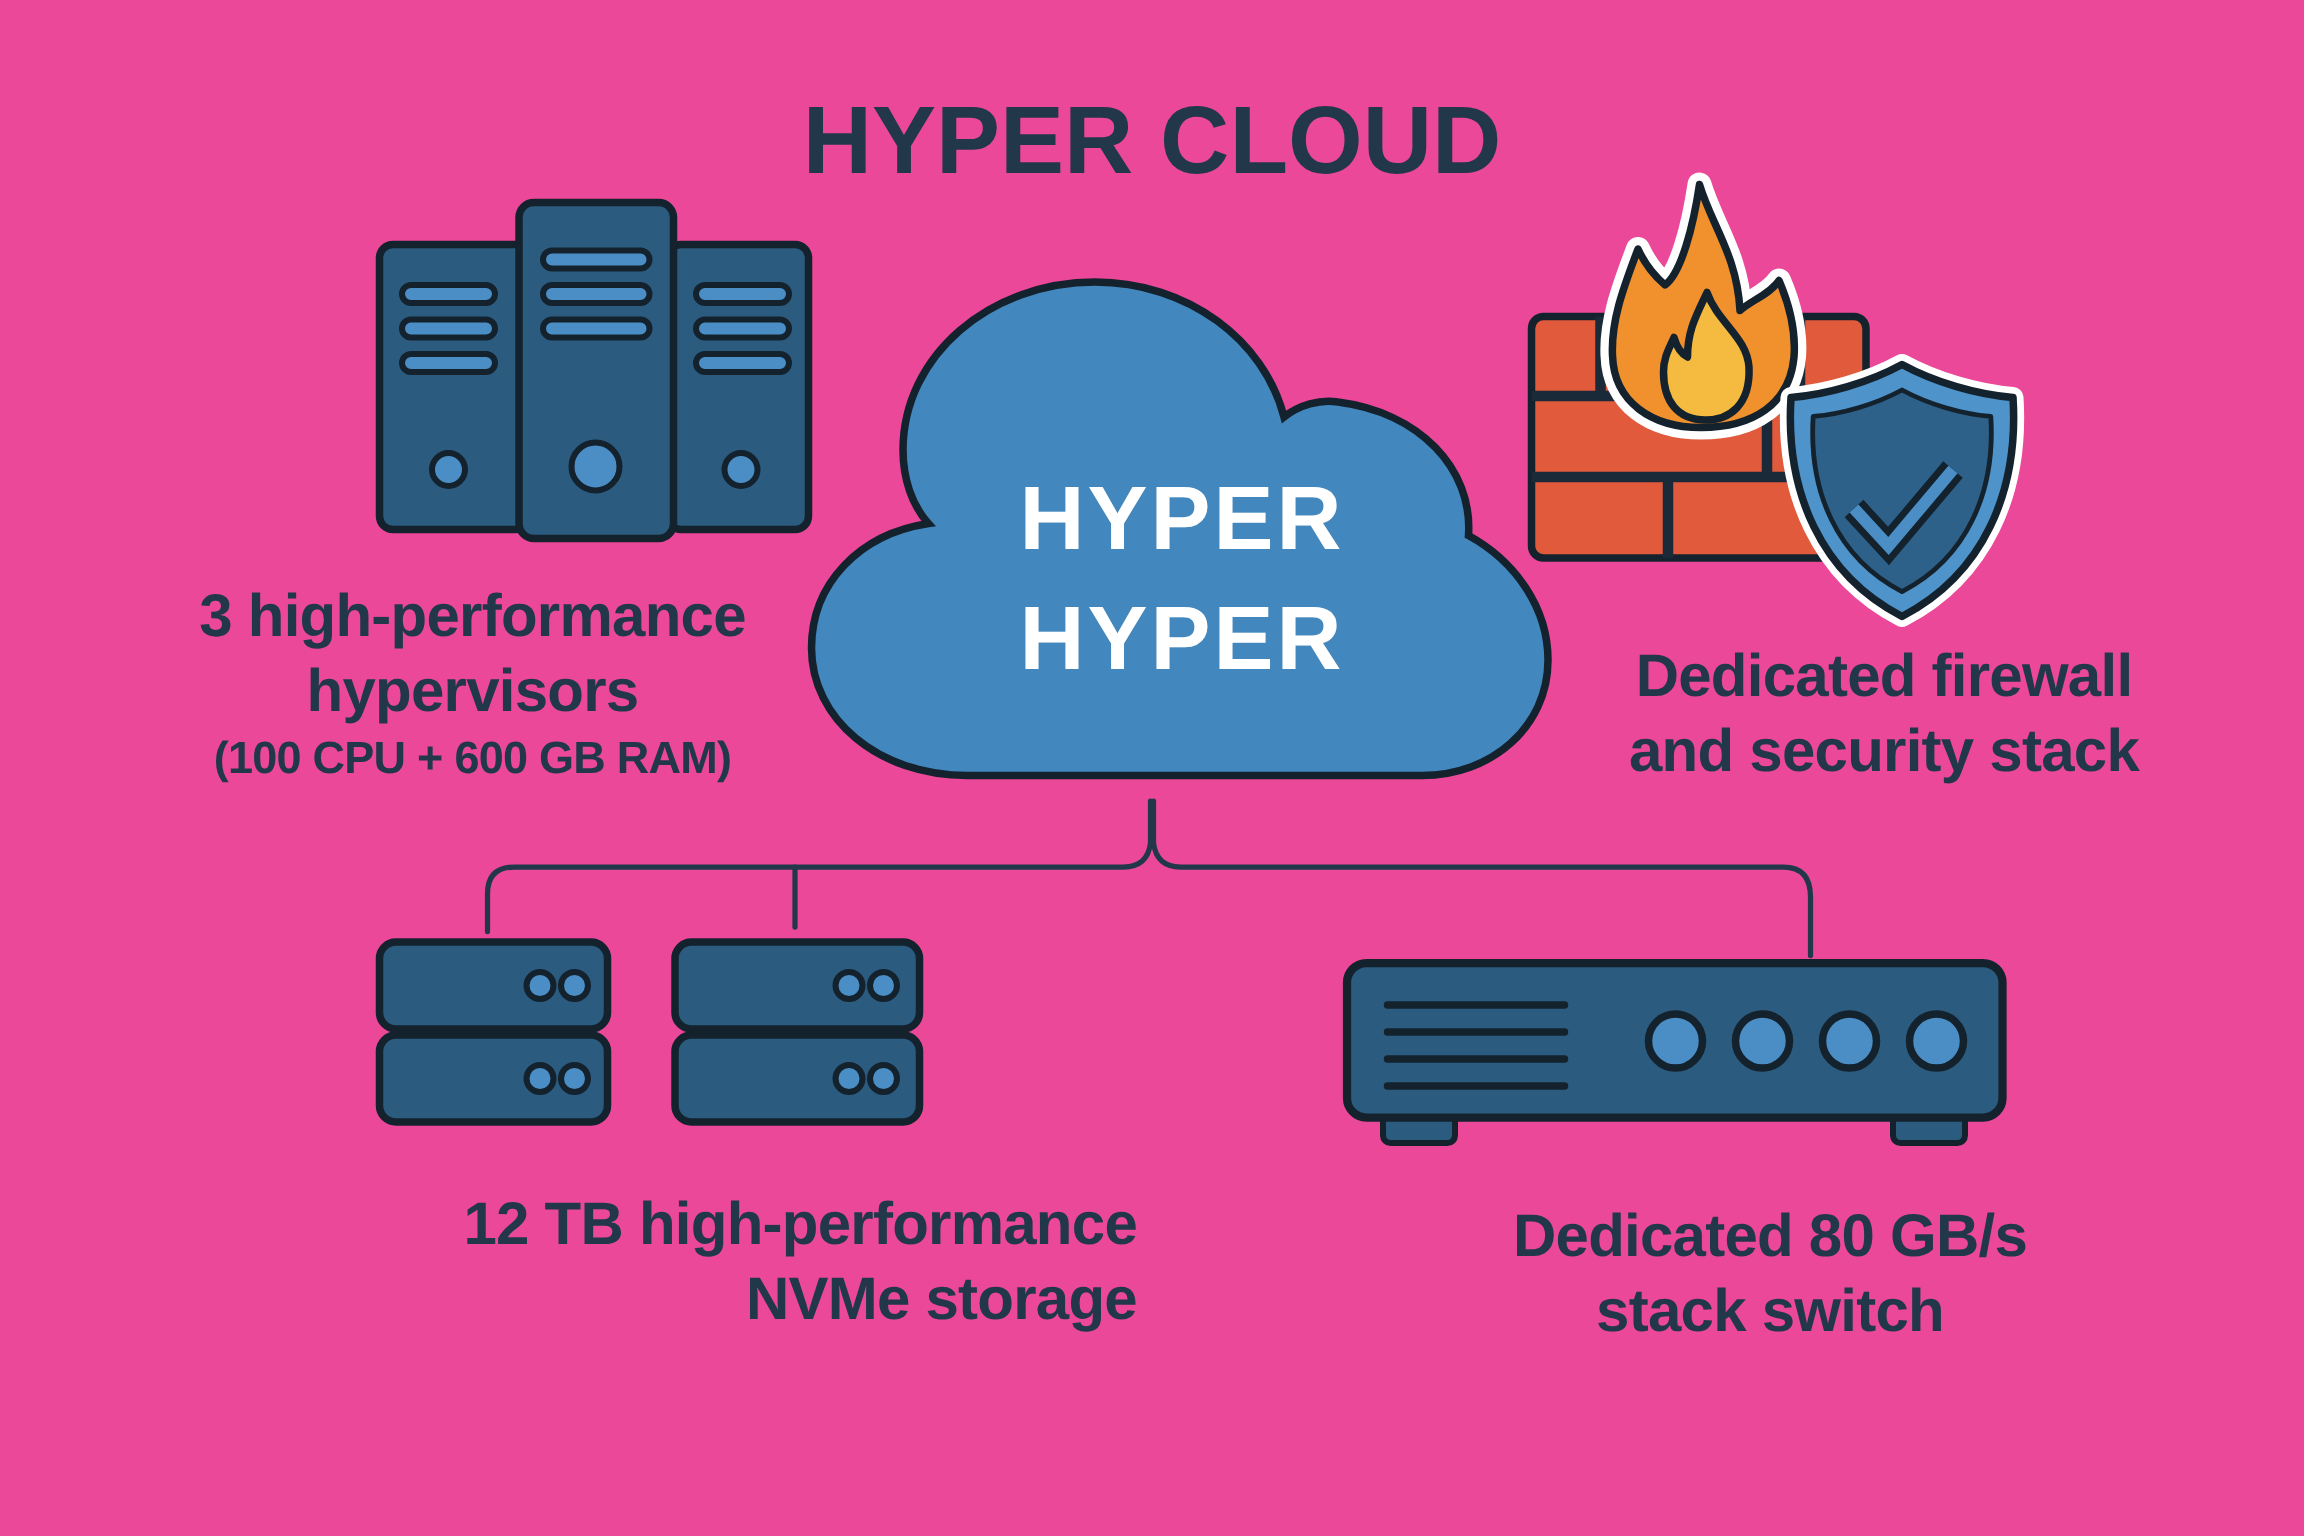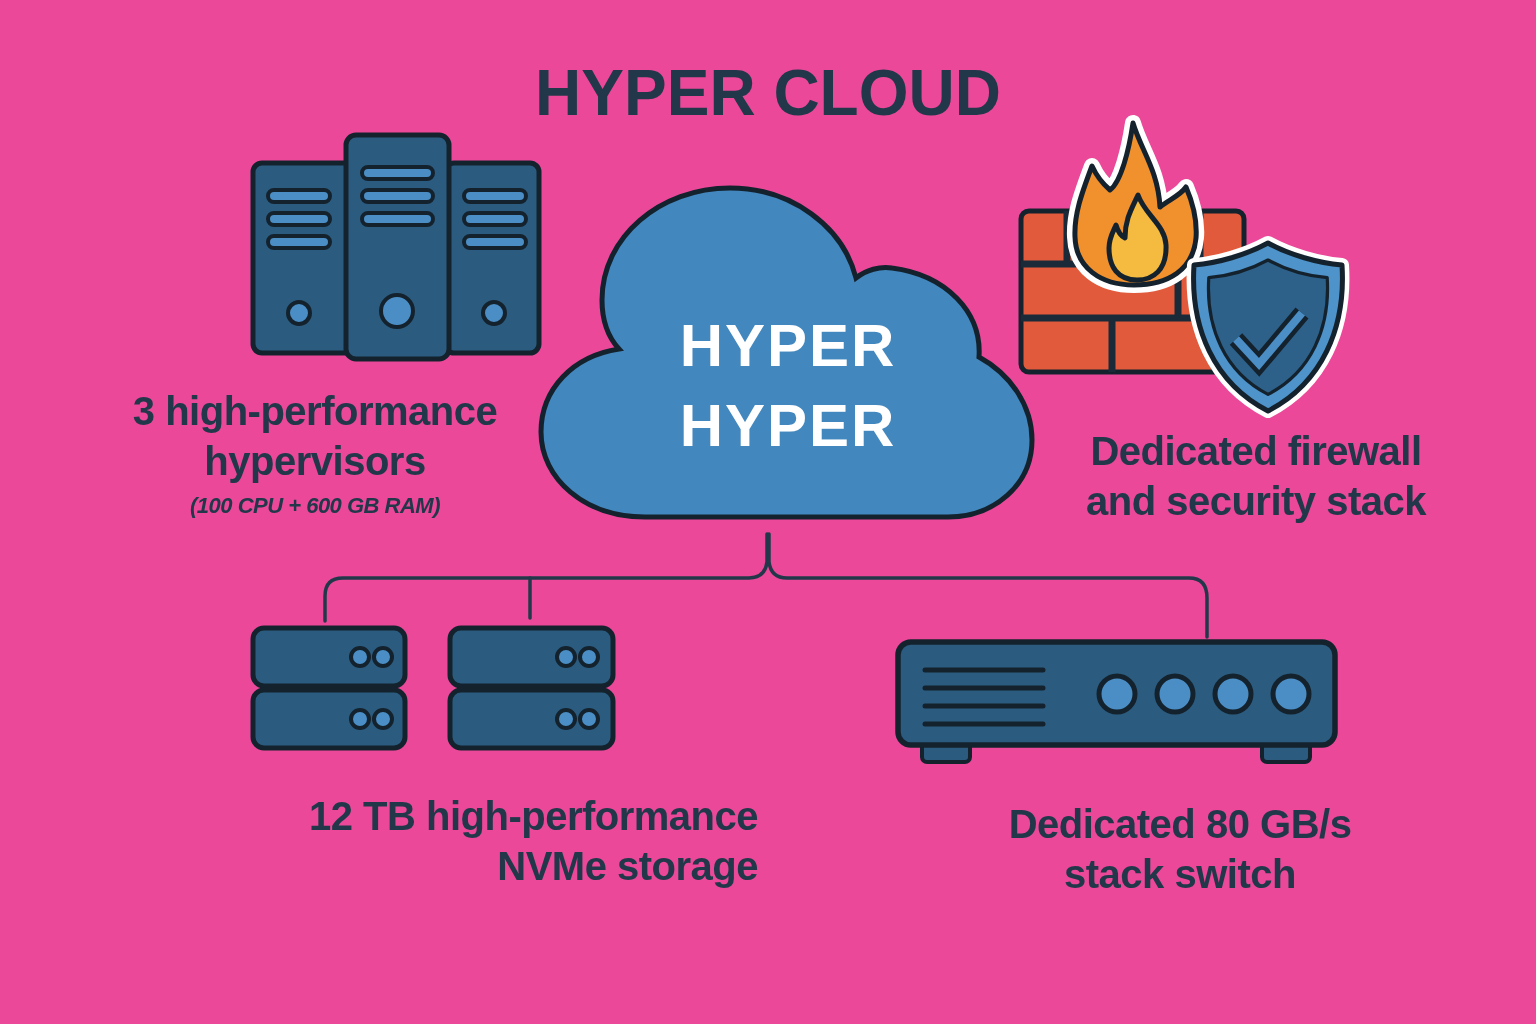"(100 CPU + 600 GB" .caption .s { font-size: 22px -> 30px; font-style: italic -> none }
